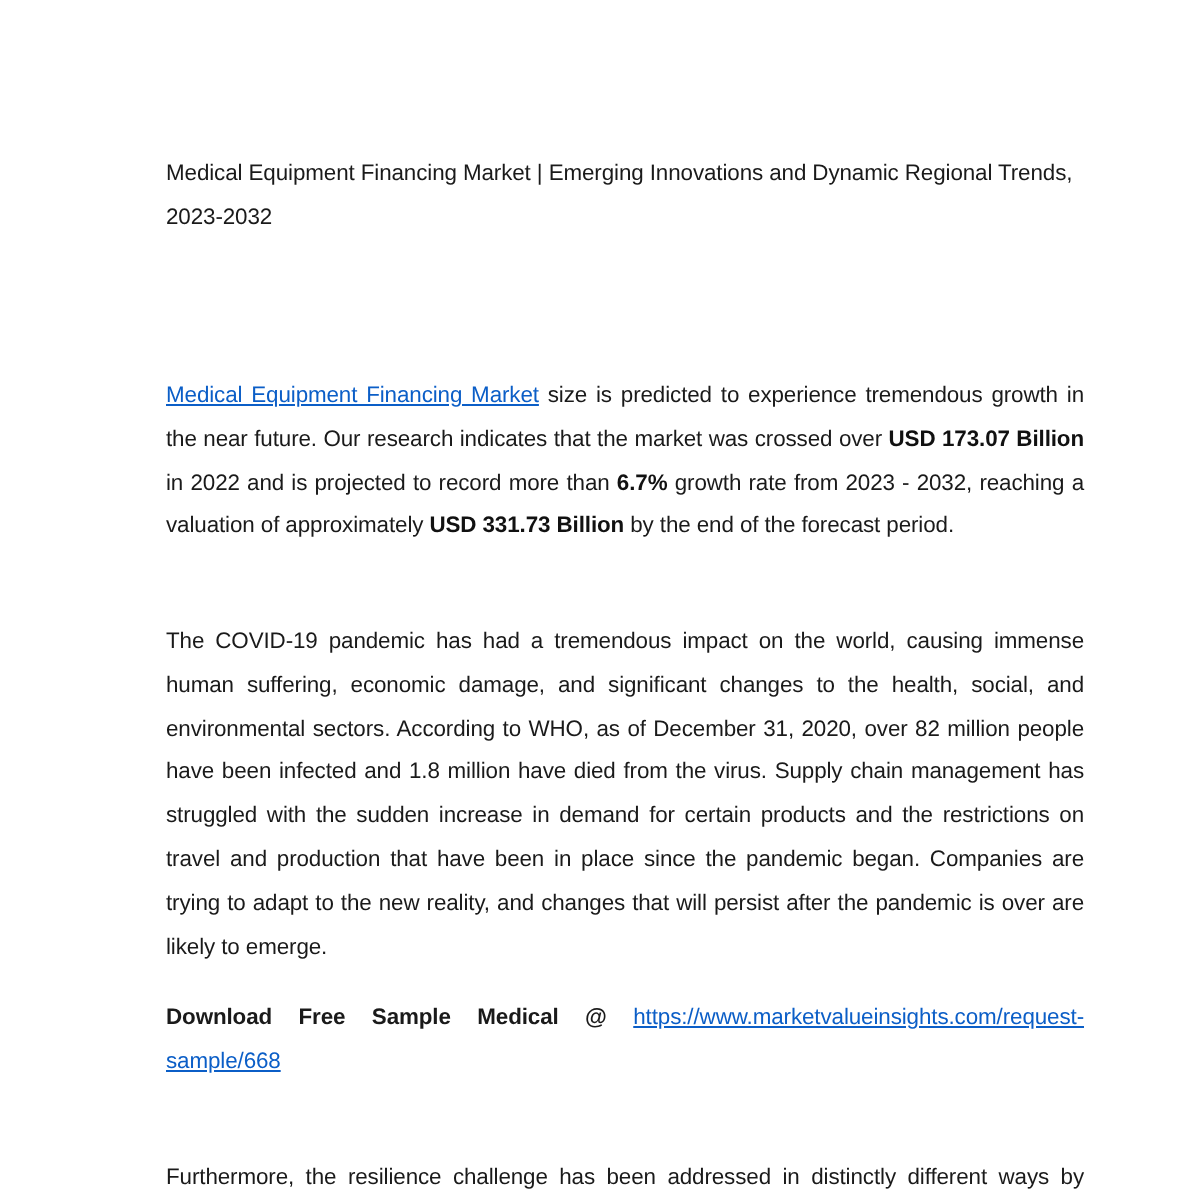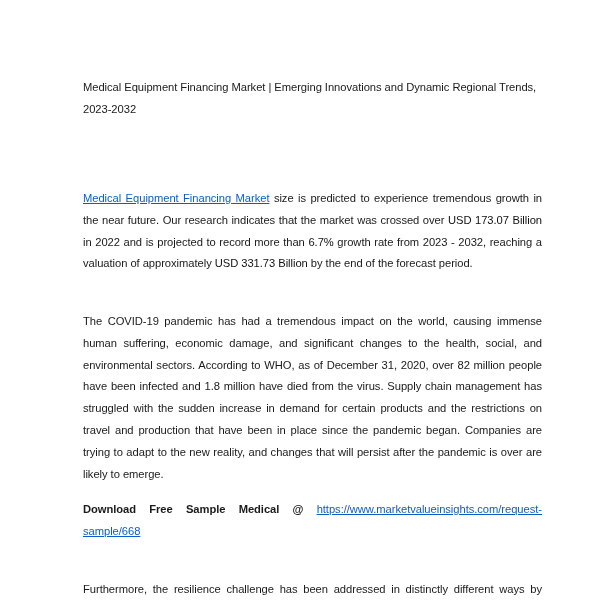"USD 173.07 Billion" b { font-weight: normal -> bold }
